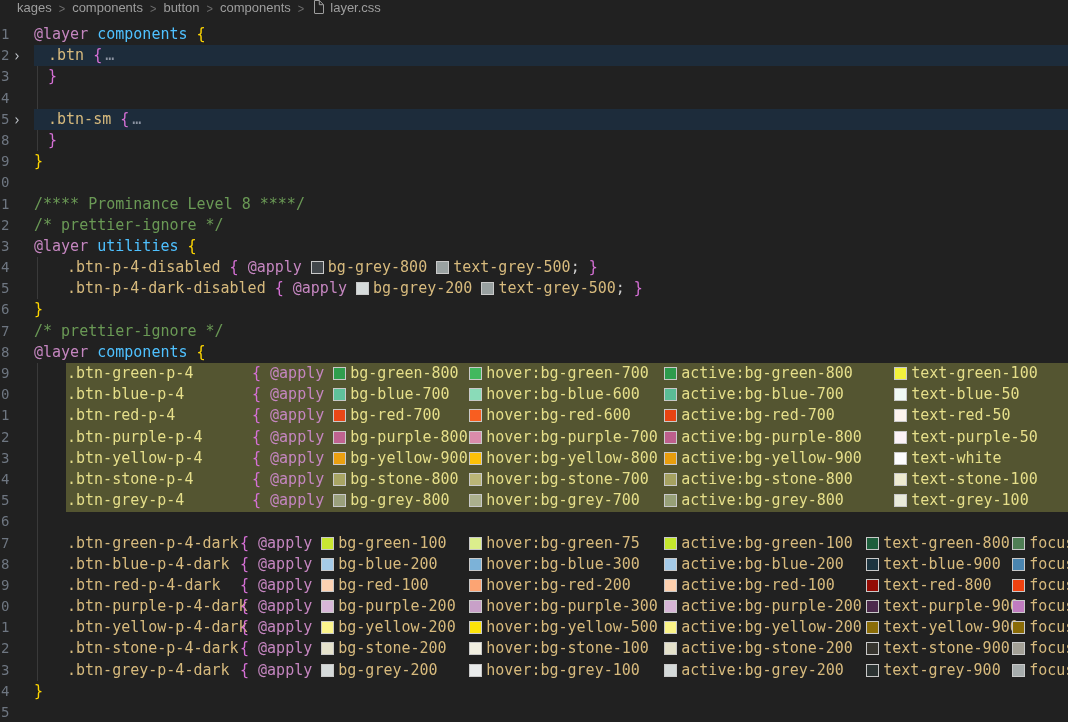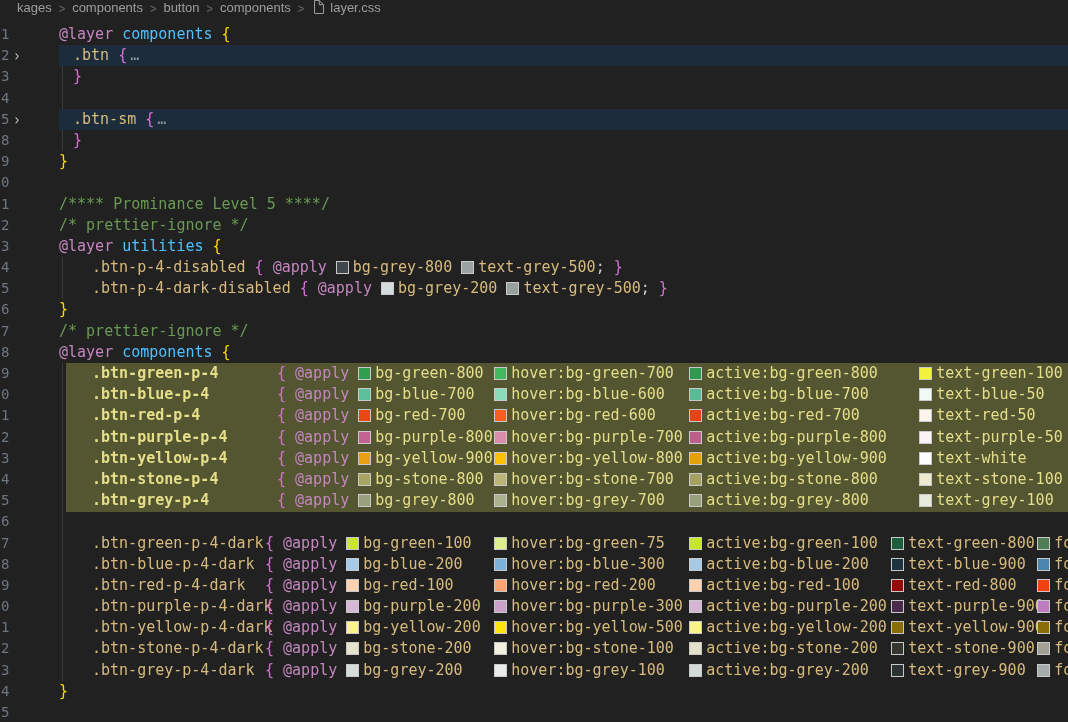"@layer components {" .content { margin-left: 25px -> none }
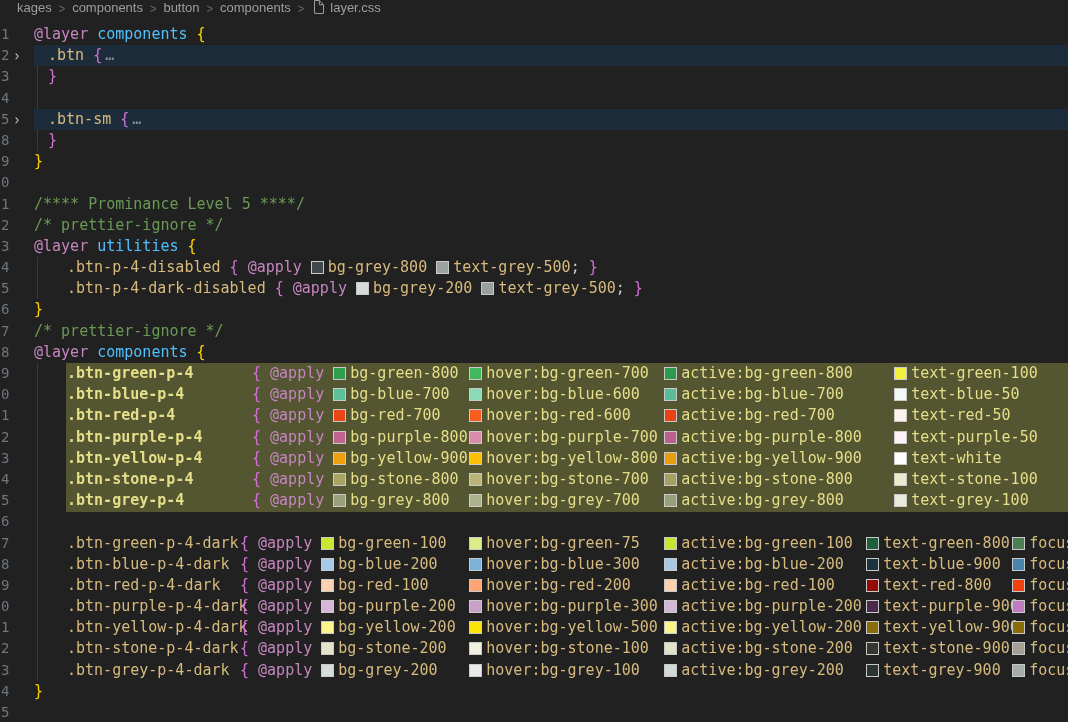"/**** Prominance Level 5 ****/" span.tk-comment { text: 5 -> 8 }
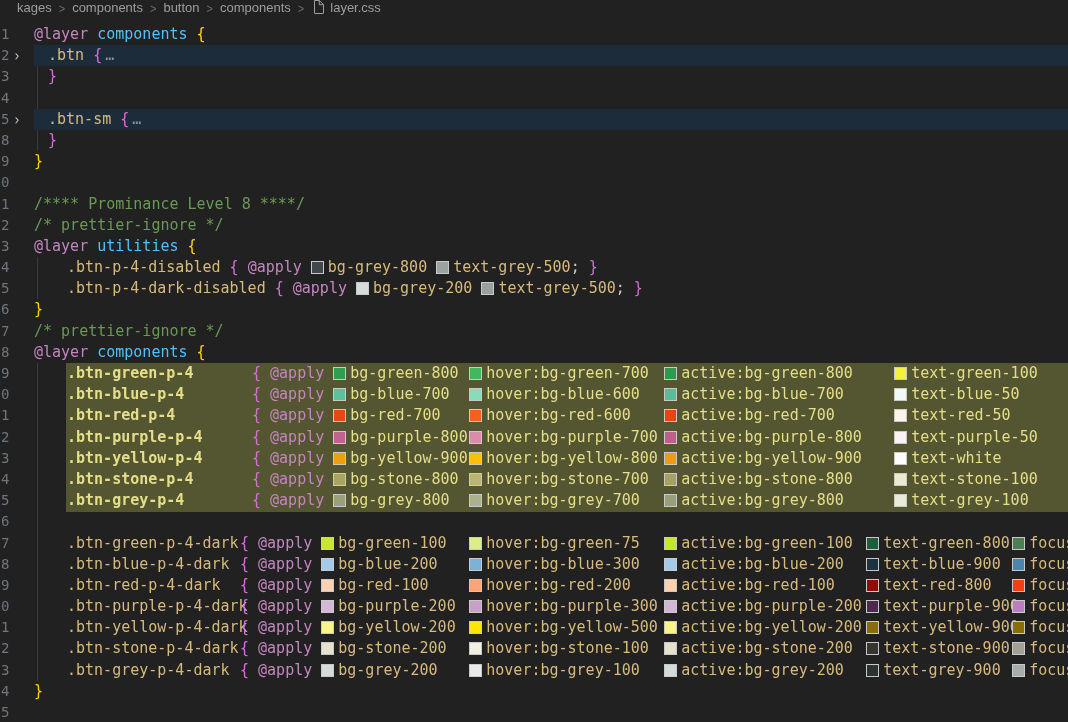".btn-green-p-4" .grid-light .cell.sel-col { font-weight: bold -> none }
